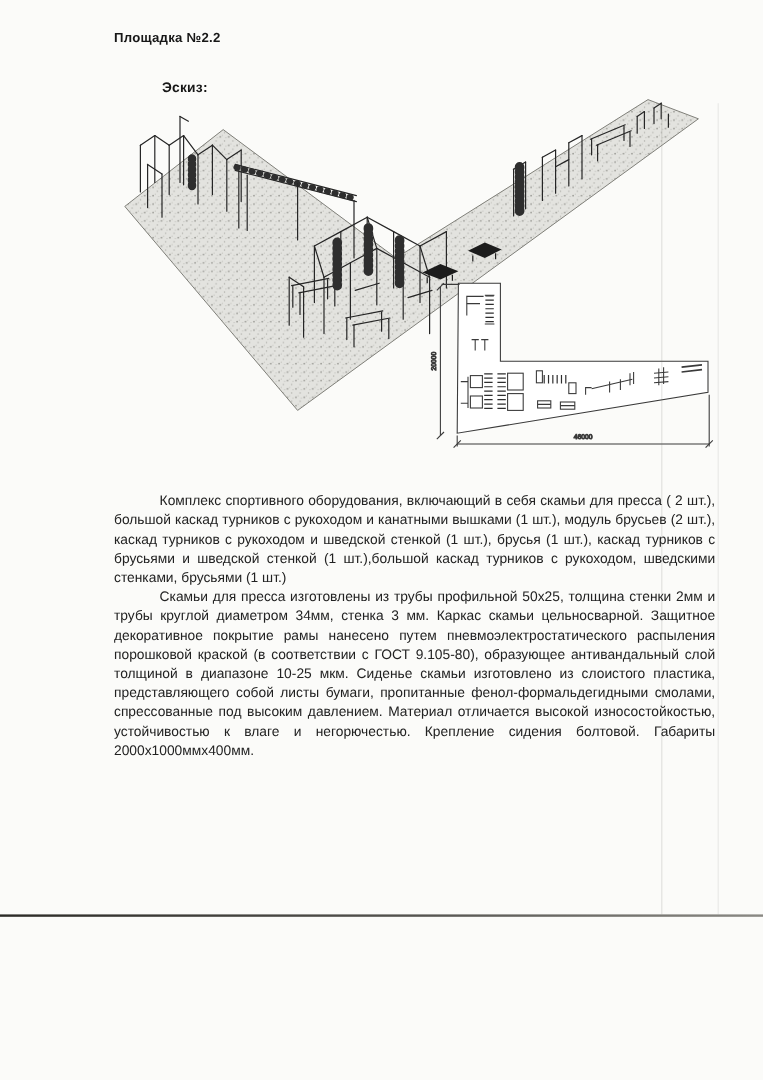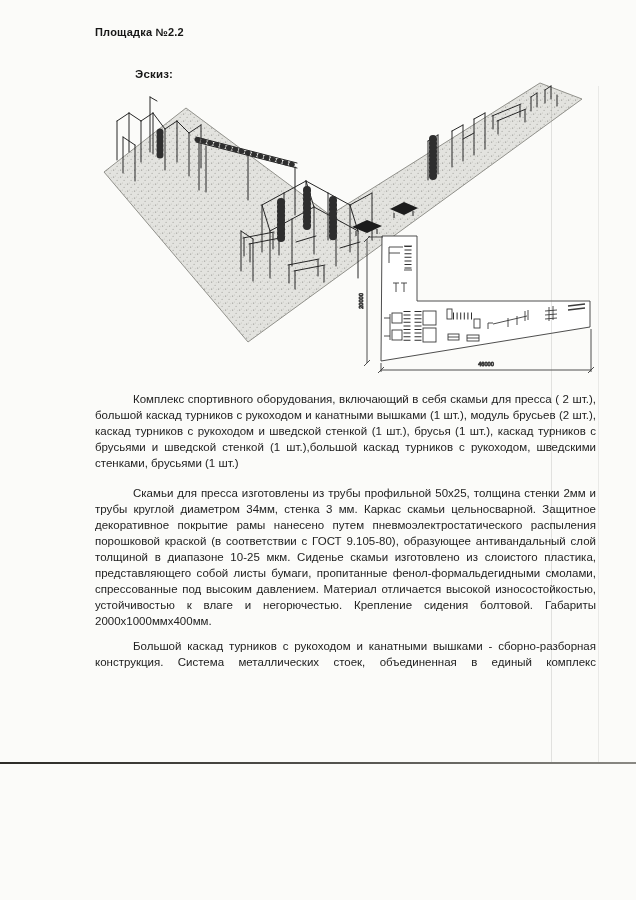"Комплекс спортивного оборудования," .text-block { top: 391px -> 410px }
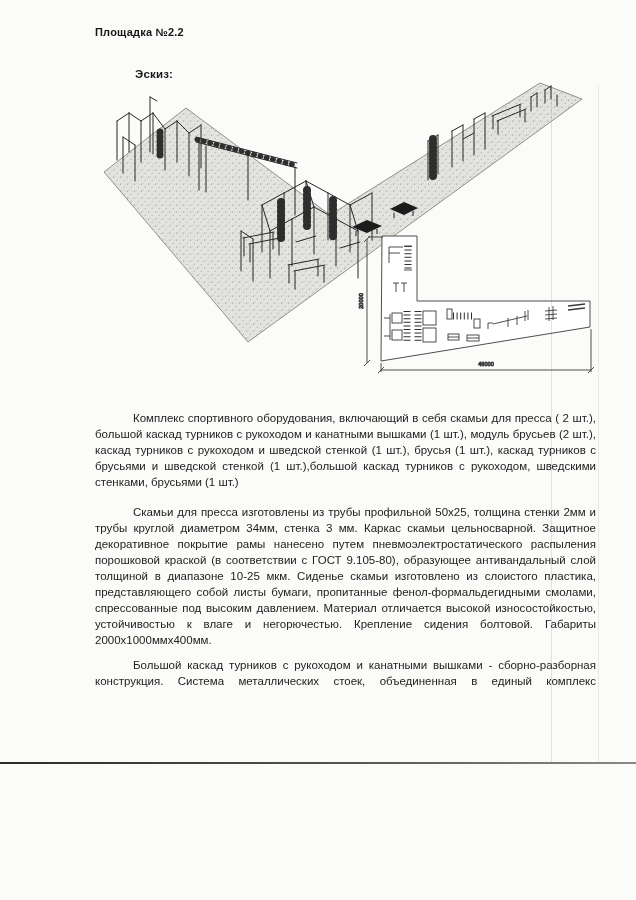"Скамьи для пресса изготовлены из" .text-block p.p2 { margin-top: 14px -> 0 }
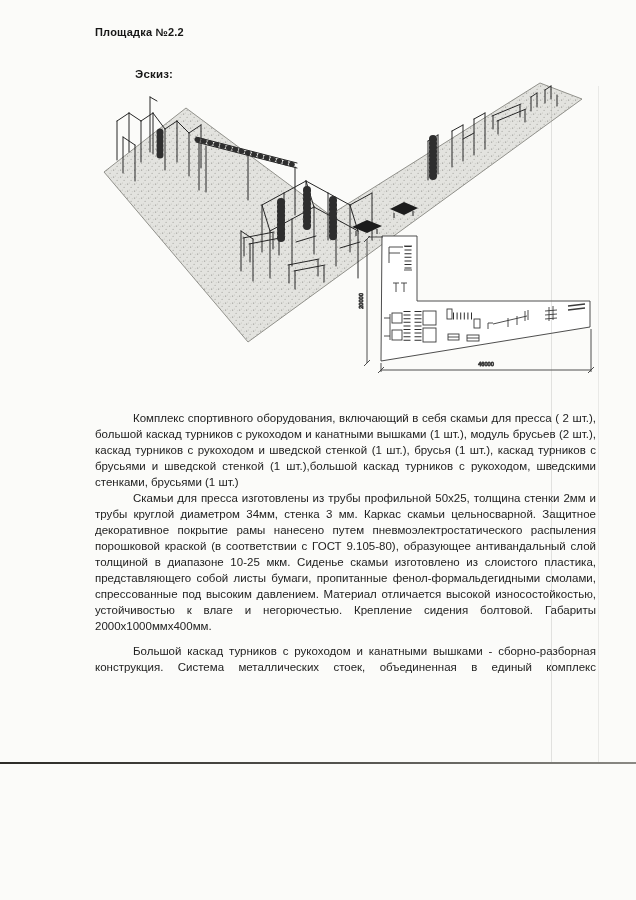"Большой каскад турников с рукоходом" p.p3 { html: <p>Большой каскад турников с рукоходом и канатными вышками - сборно-разборная конструкция. Система металлических стоек, объединенная в единый комплекс</p> -> none }
